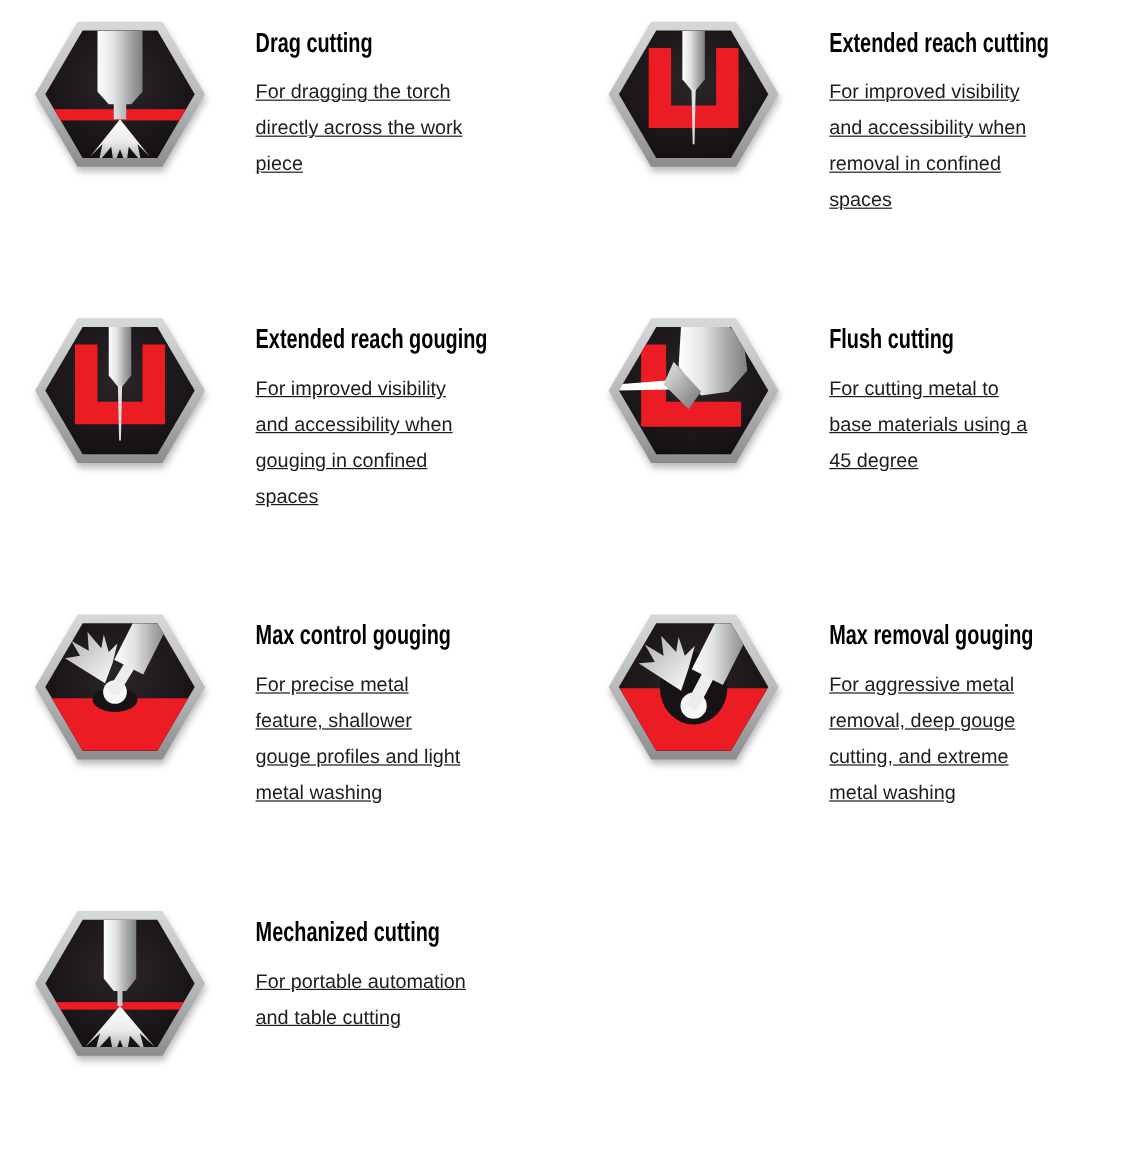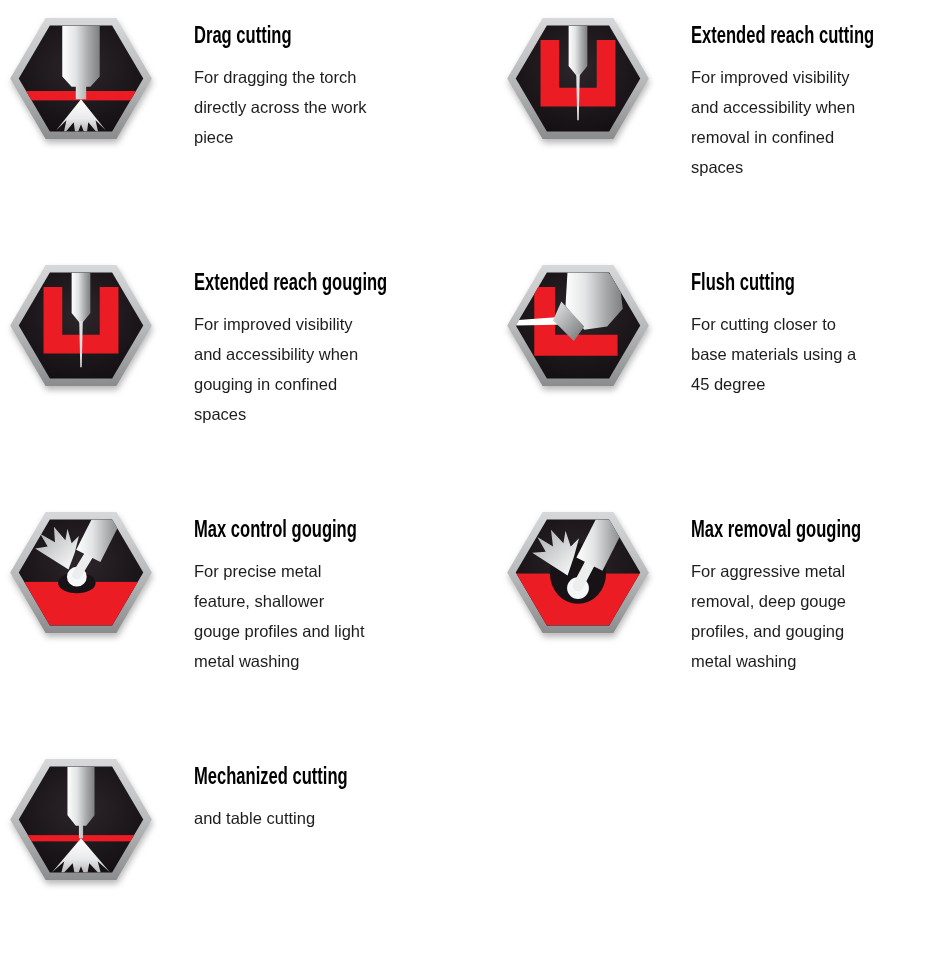"Drag cutting" .cell { padding-left: 8px -> 27px }
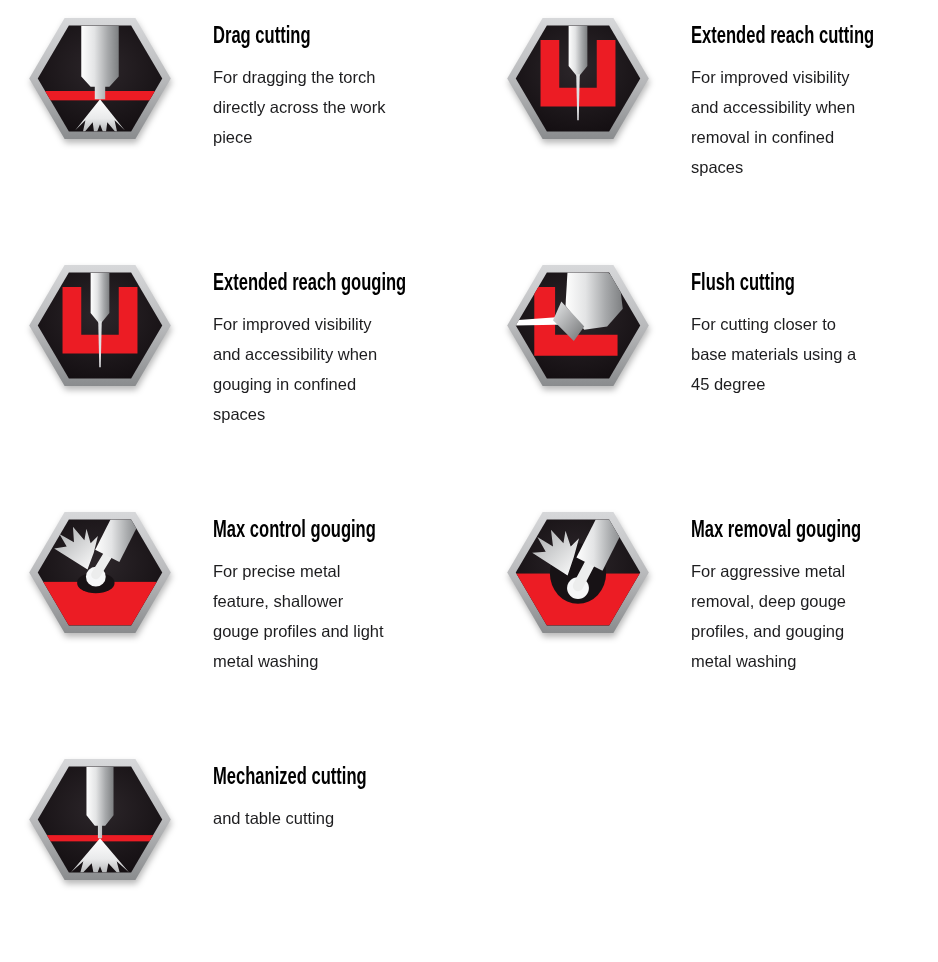"For dragging the torch" .desc-line { text-decoration: none -> underline }
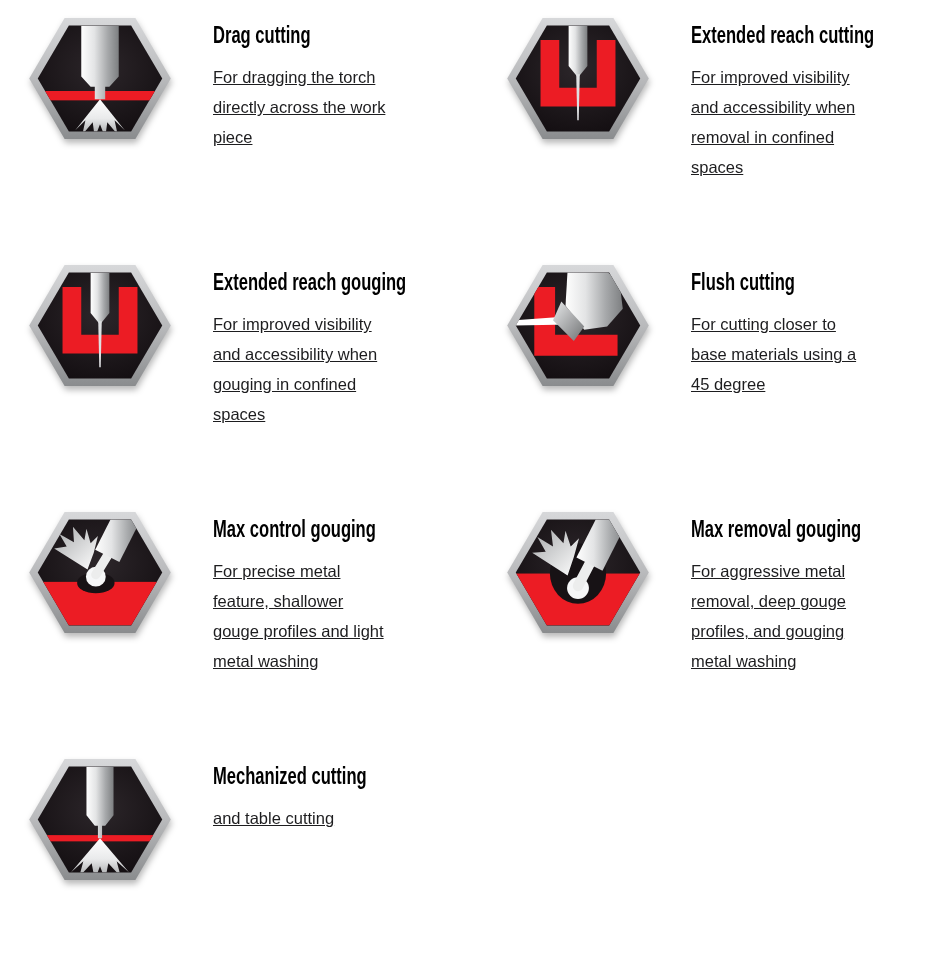"For cutting closer to" div.desc-line { text: closer -> metal }
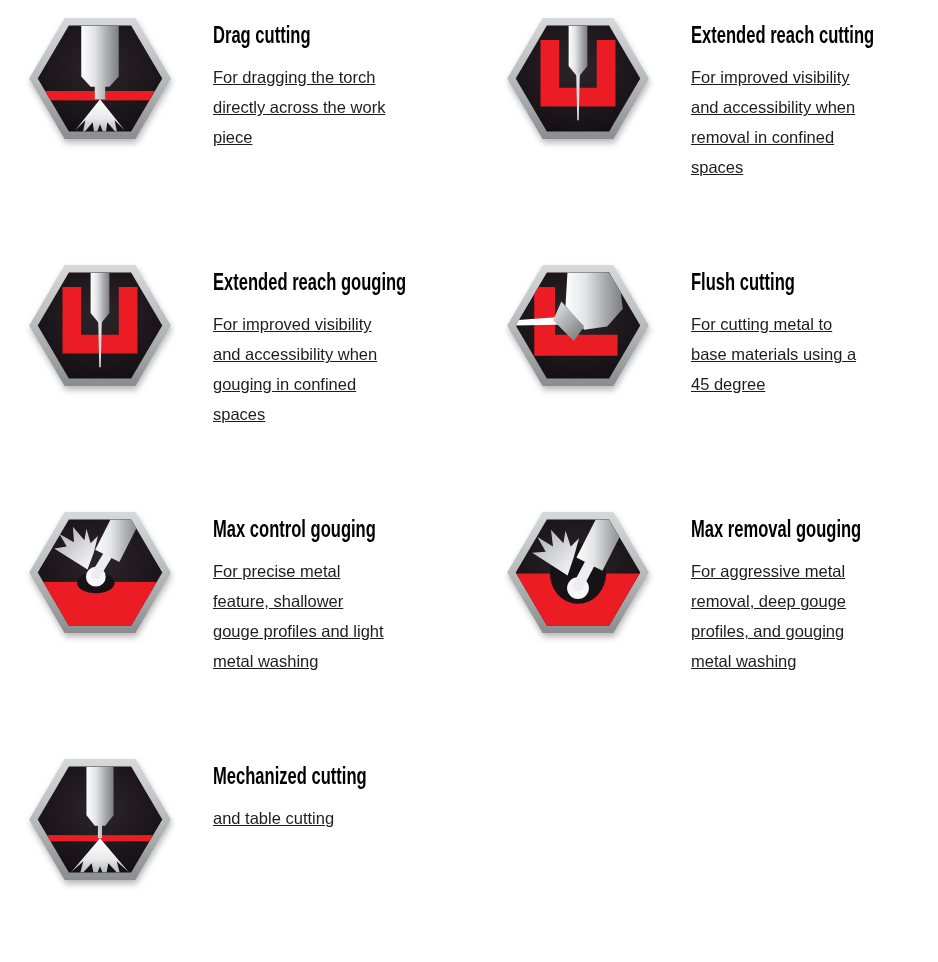"profiles, and gouging" div.desc-line { text: profiles, and gouging -> cutting, and extreme }
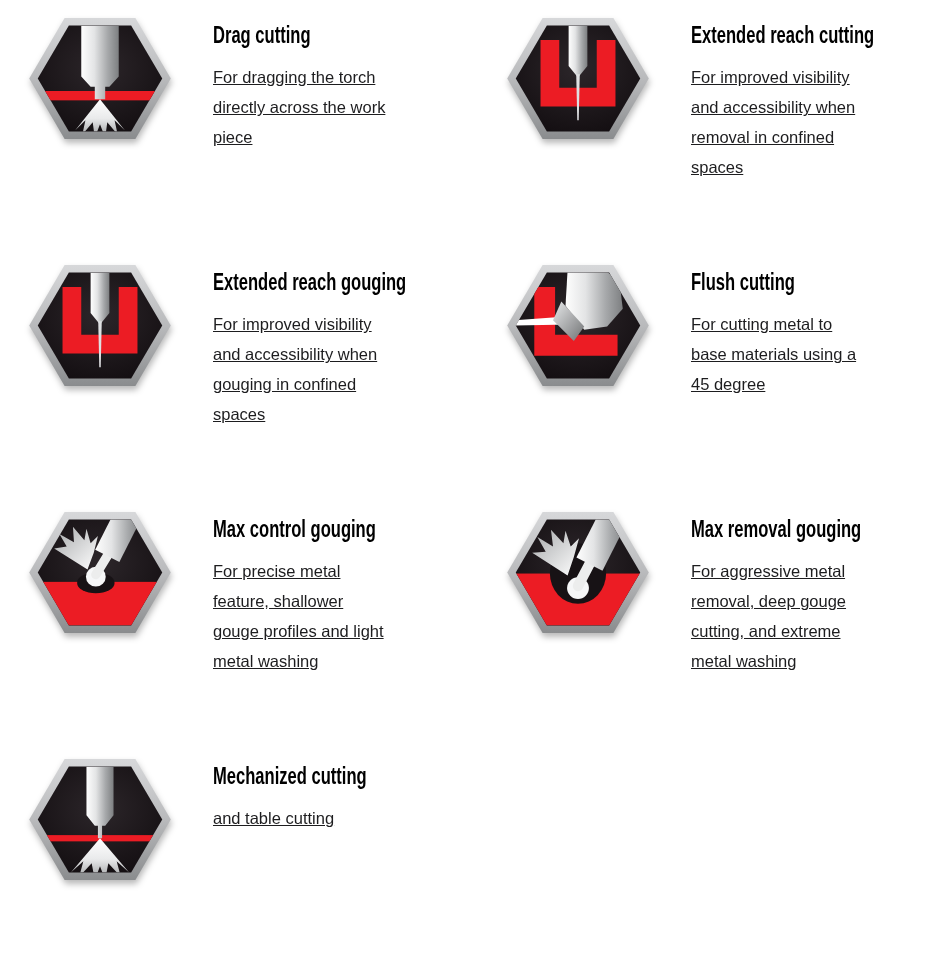"For portable automation" div.desc-line { html: none -> <div>For portable automation</div> }
